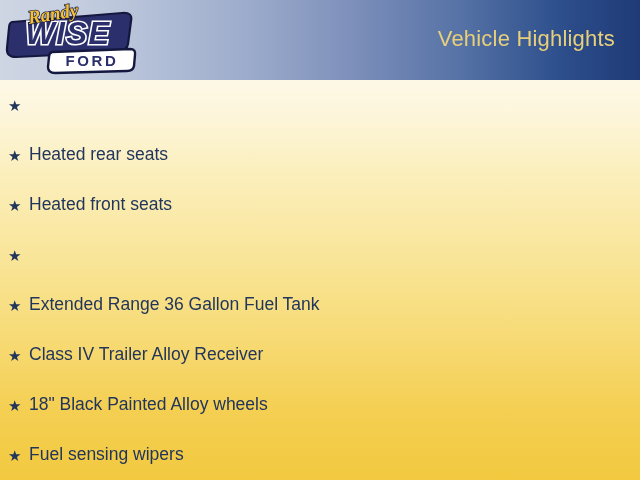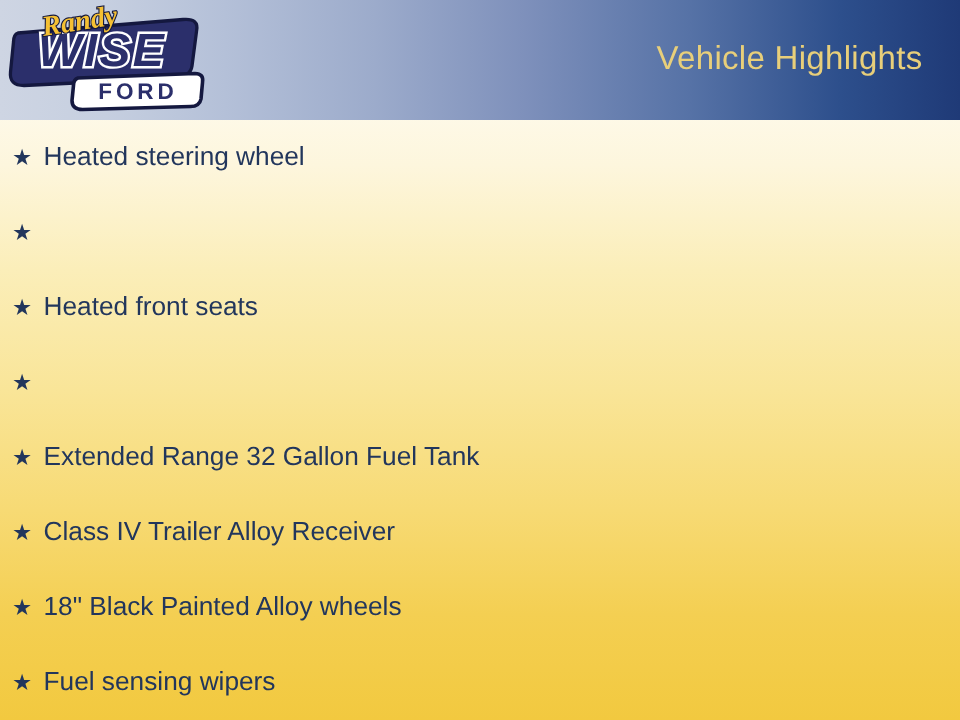"Heated steering wheel" span.hl-label { html: <span>Heated steering wheel</span> -> none }
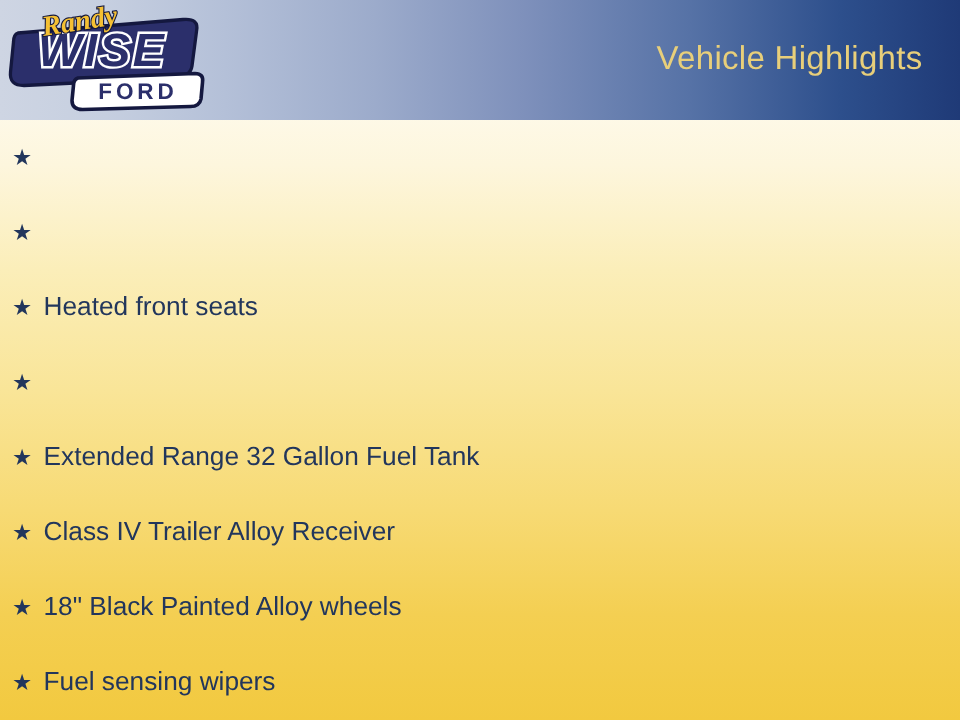"Heated rear seats" span.hl-label { html: none -> <span>Heated rear seats</span> }
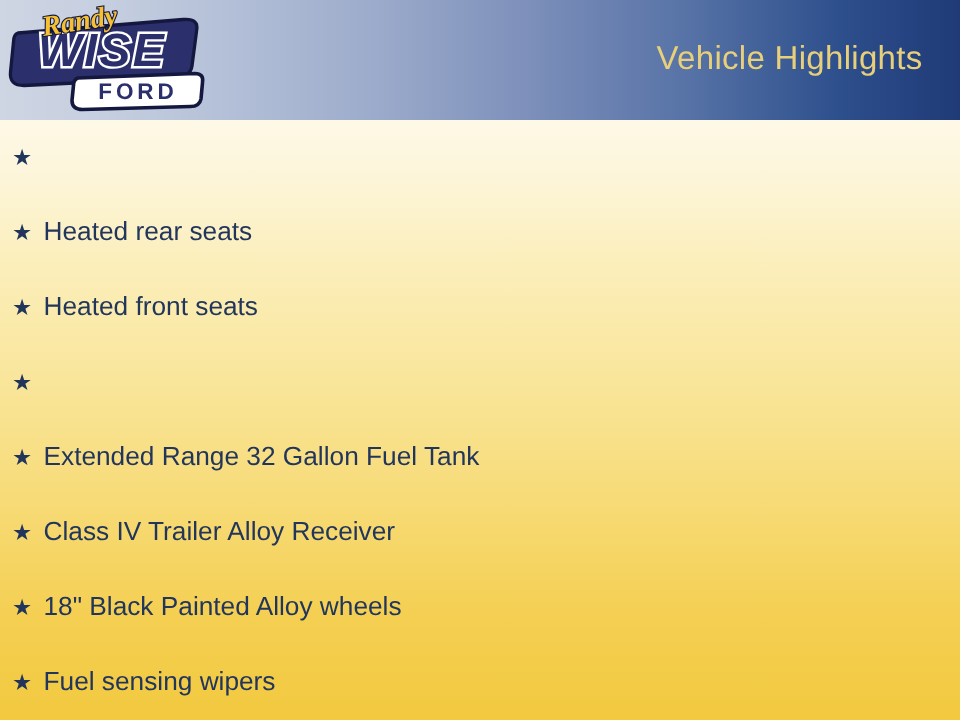"Extended Range 32 Gallon Fuel" span.hl-label { text: 32 -> 36 }
